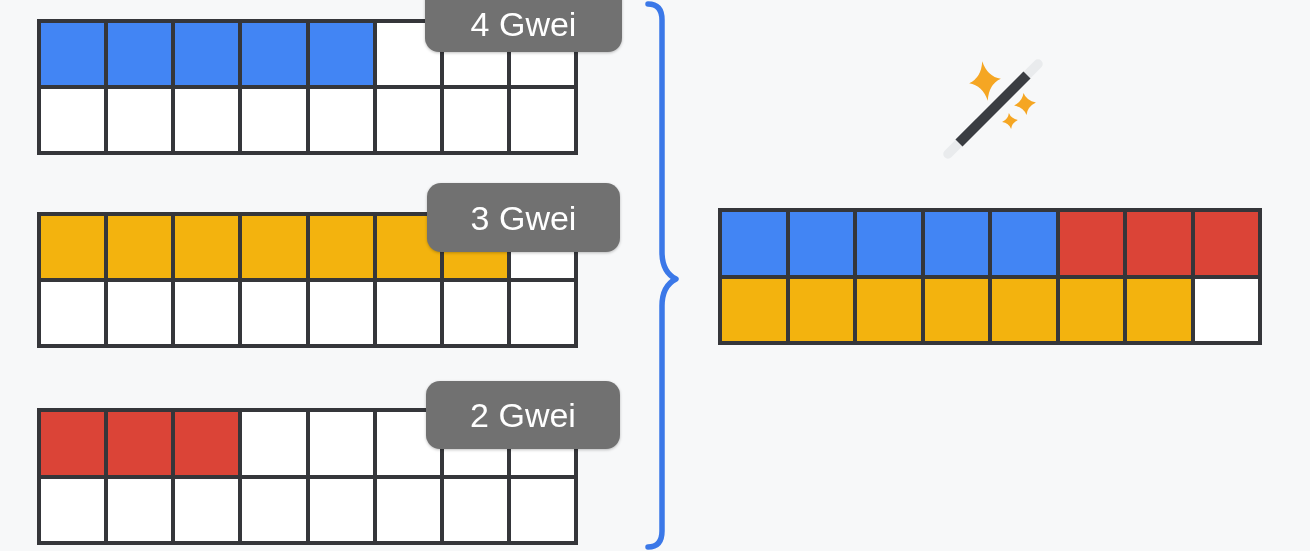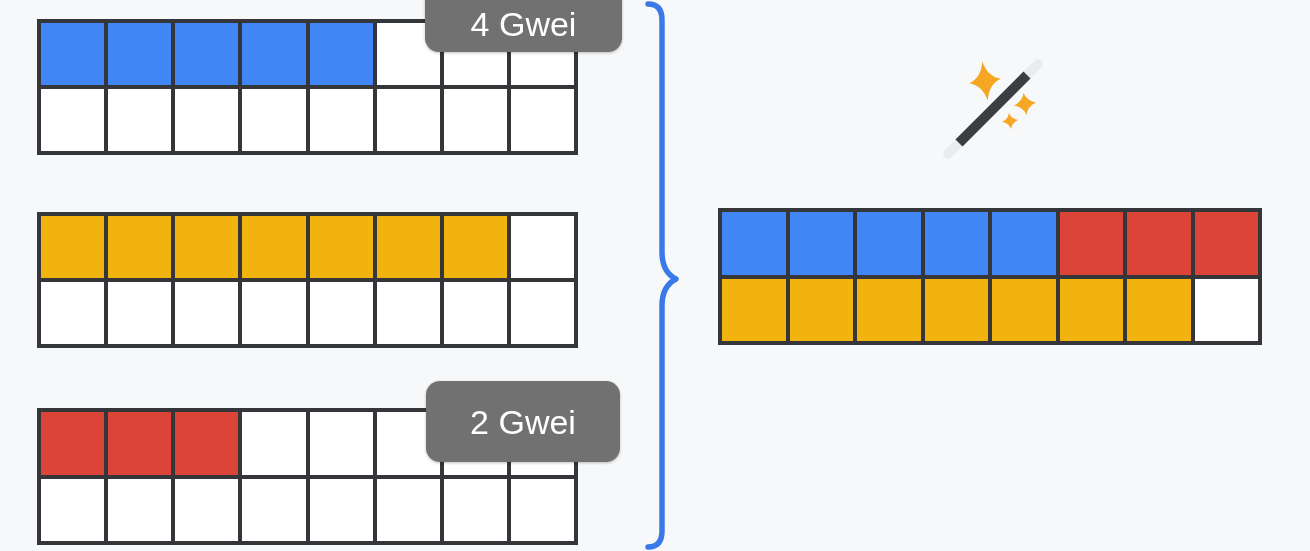"3 Gwei" div.pill { html: none -> <div> <span>3 Gwei</span> </div> }
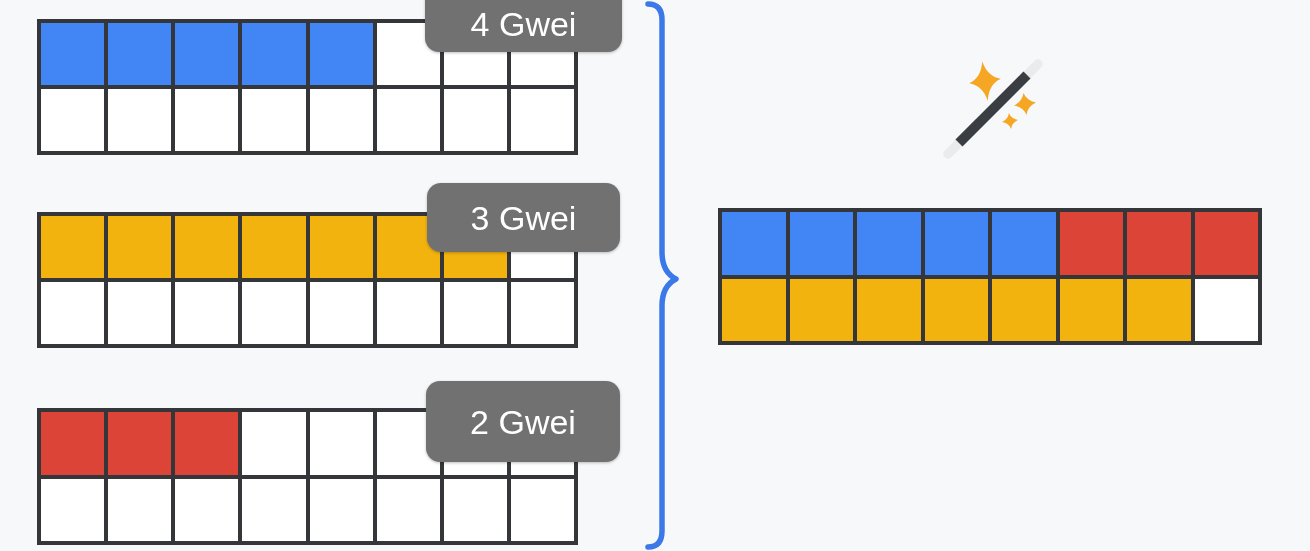"2 Gwei" .pill-3 { height: 81px -> 68px }
